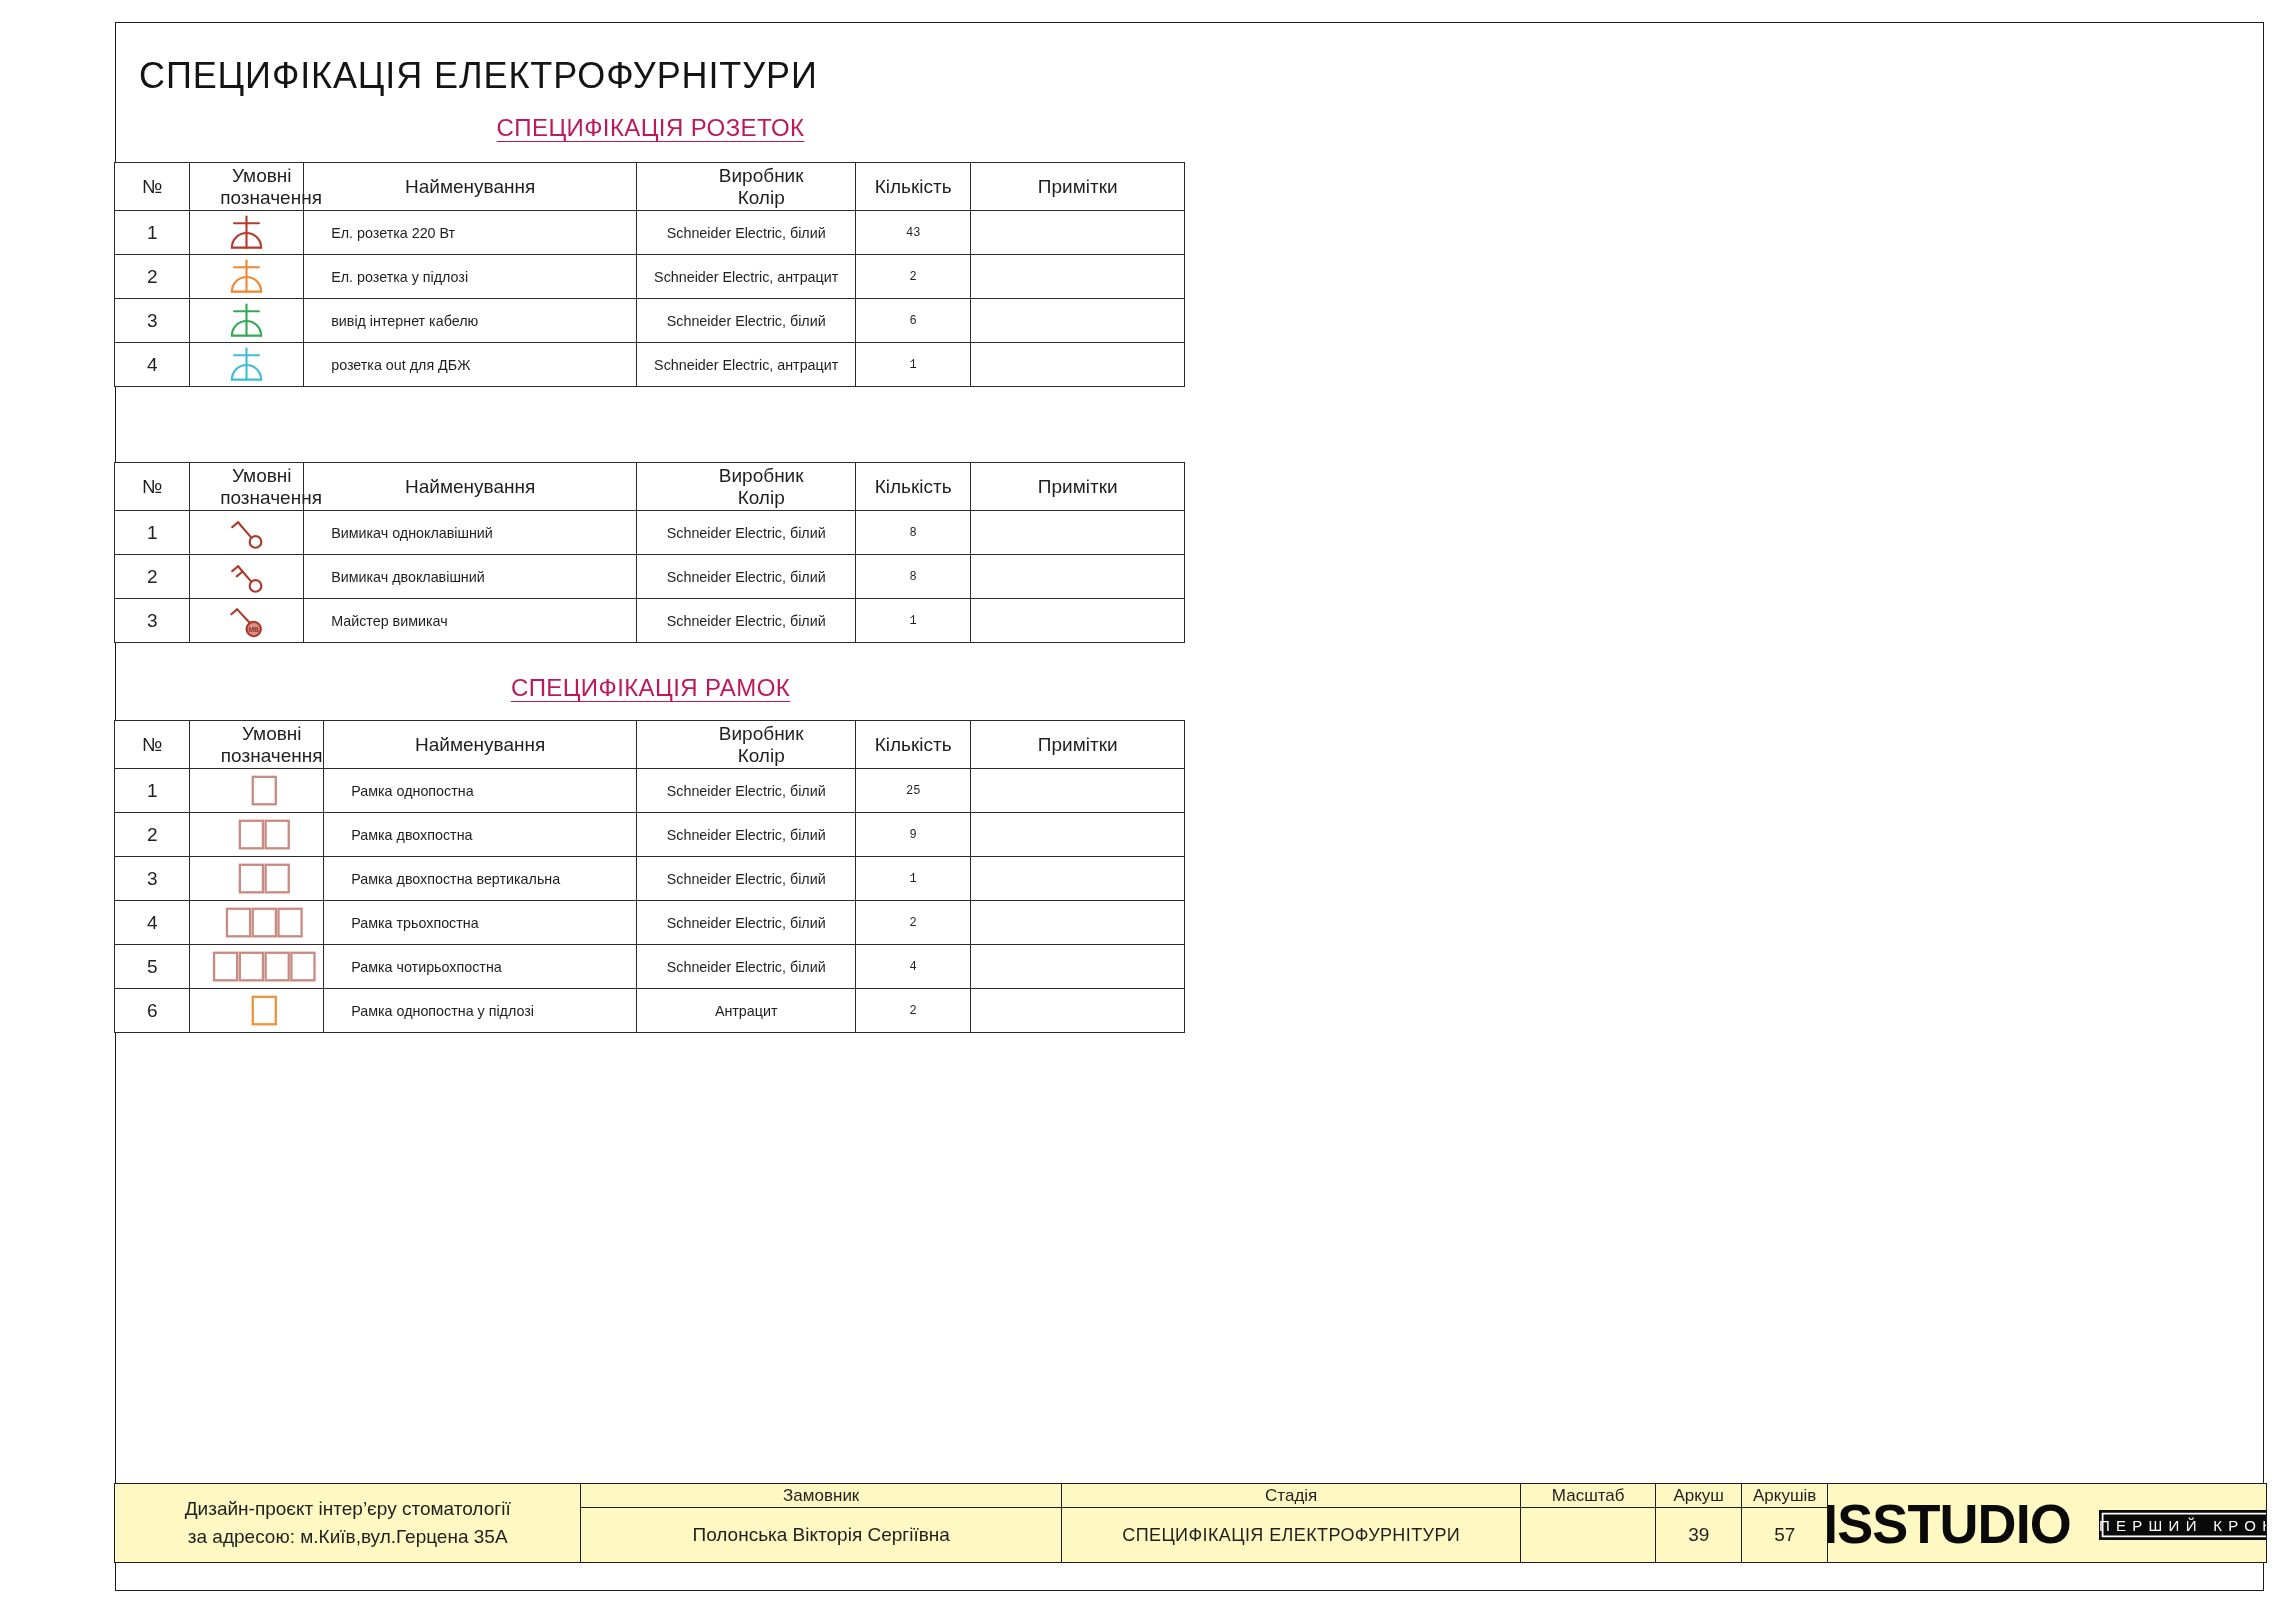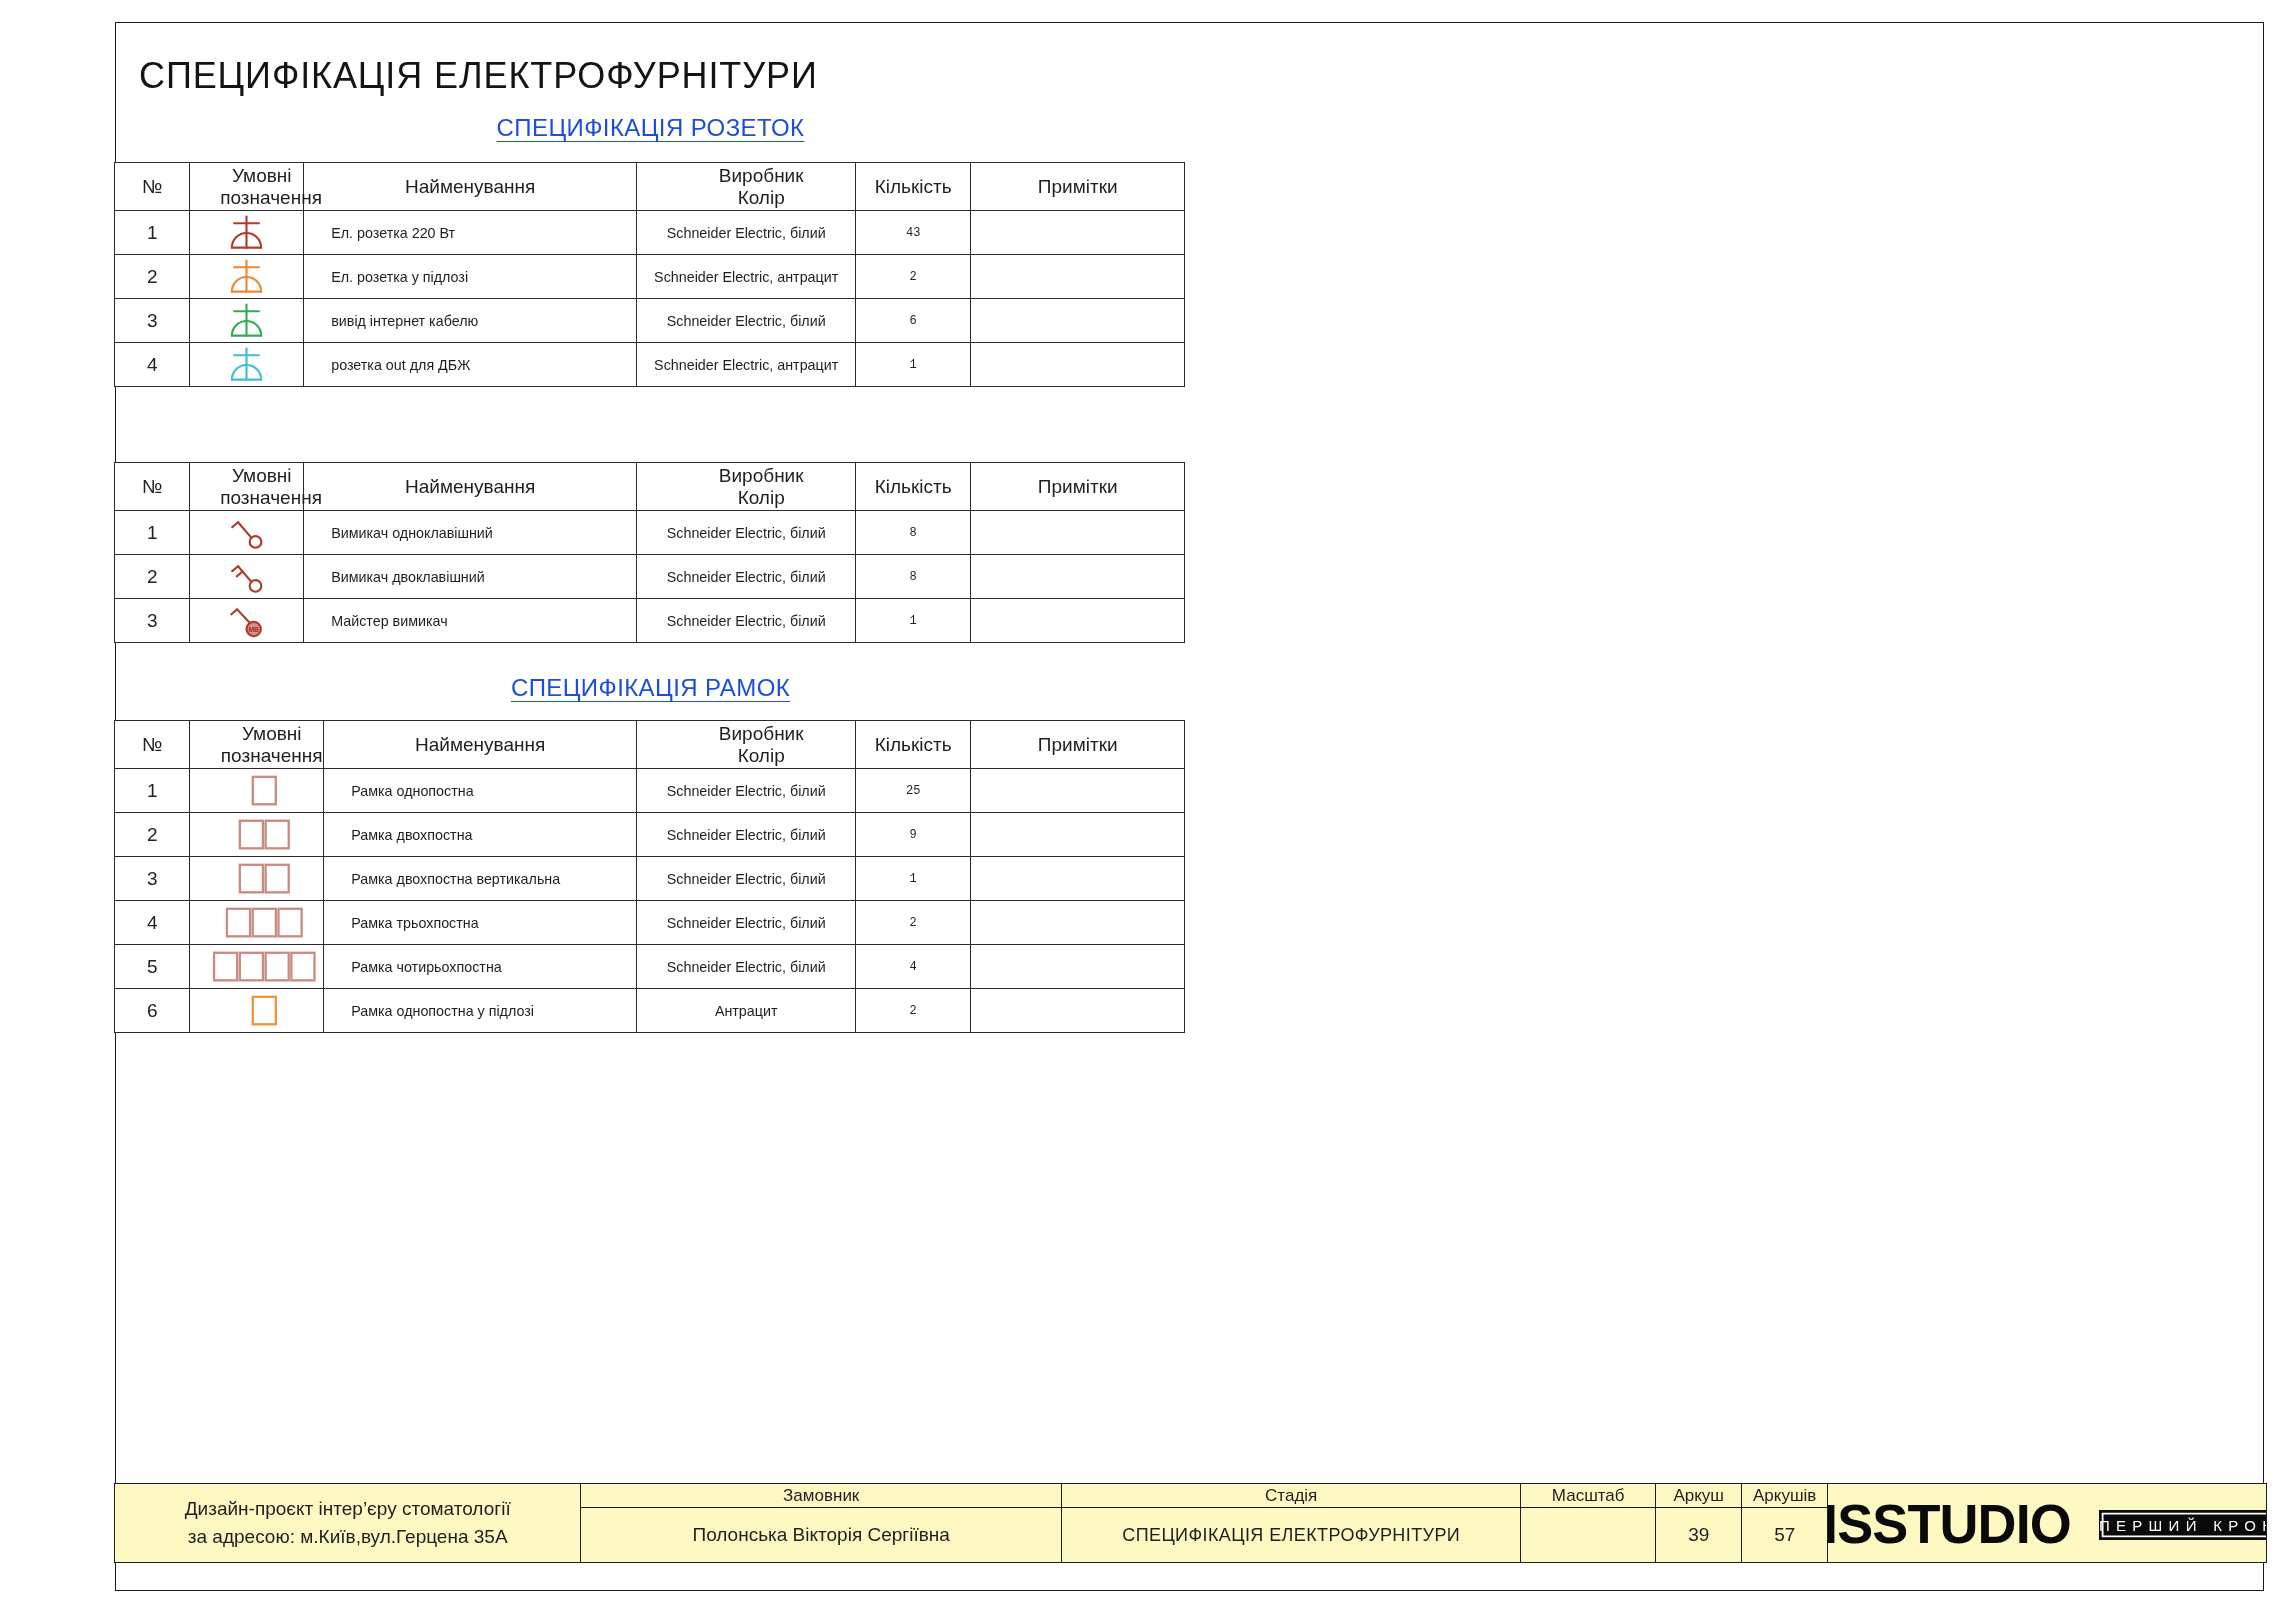"СПЕЦИФІКАЦІЯ РОЗЕТОК" .sec-heading { color: #1d4ed8 -> #be185d }
